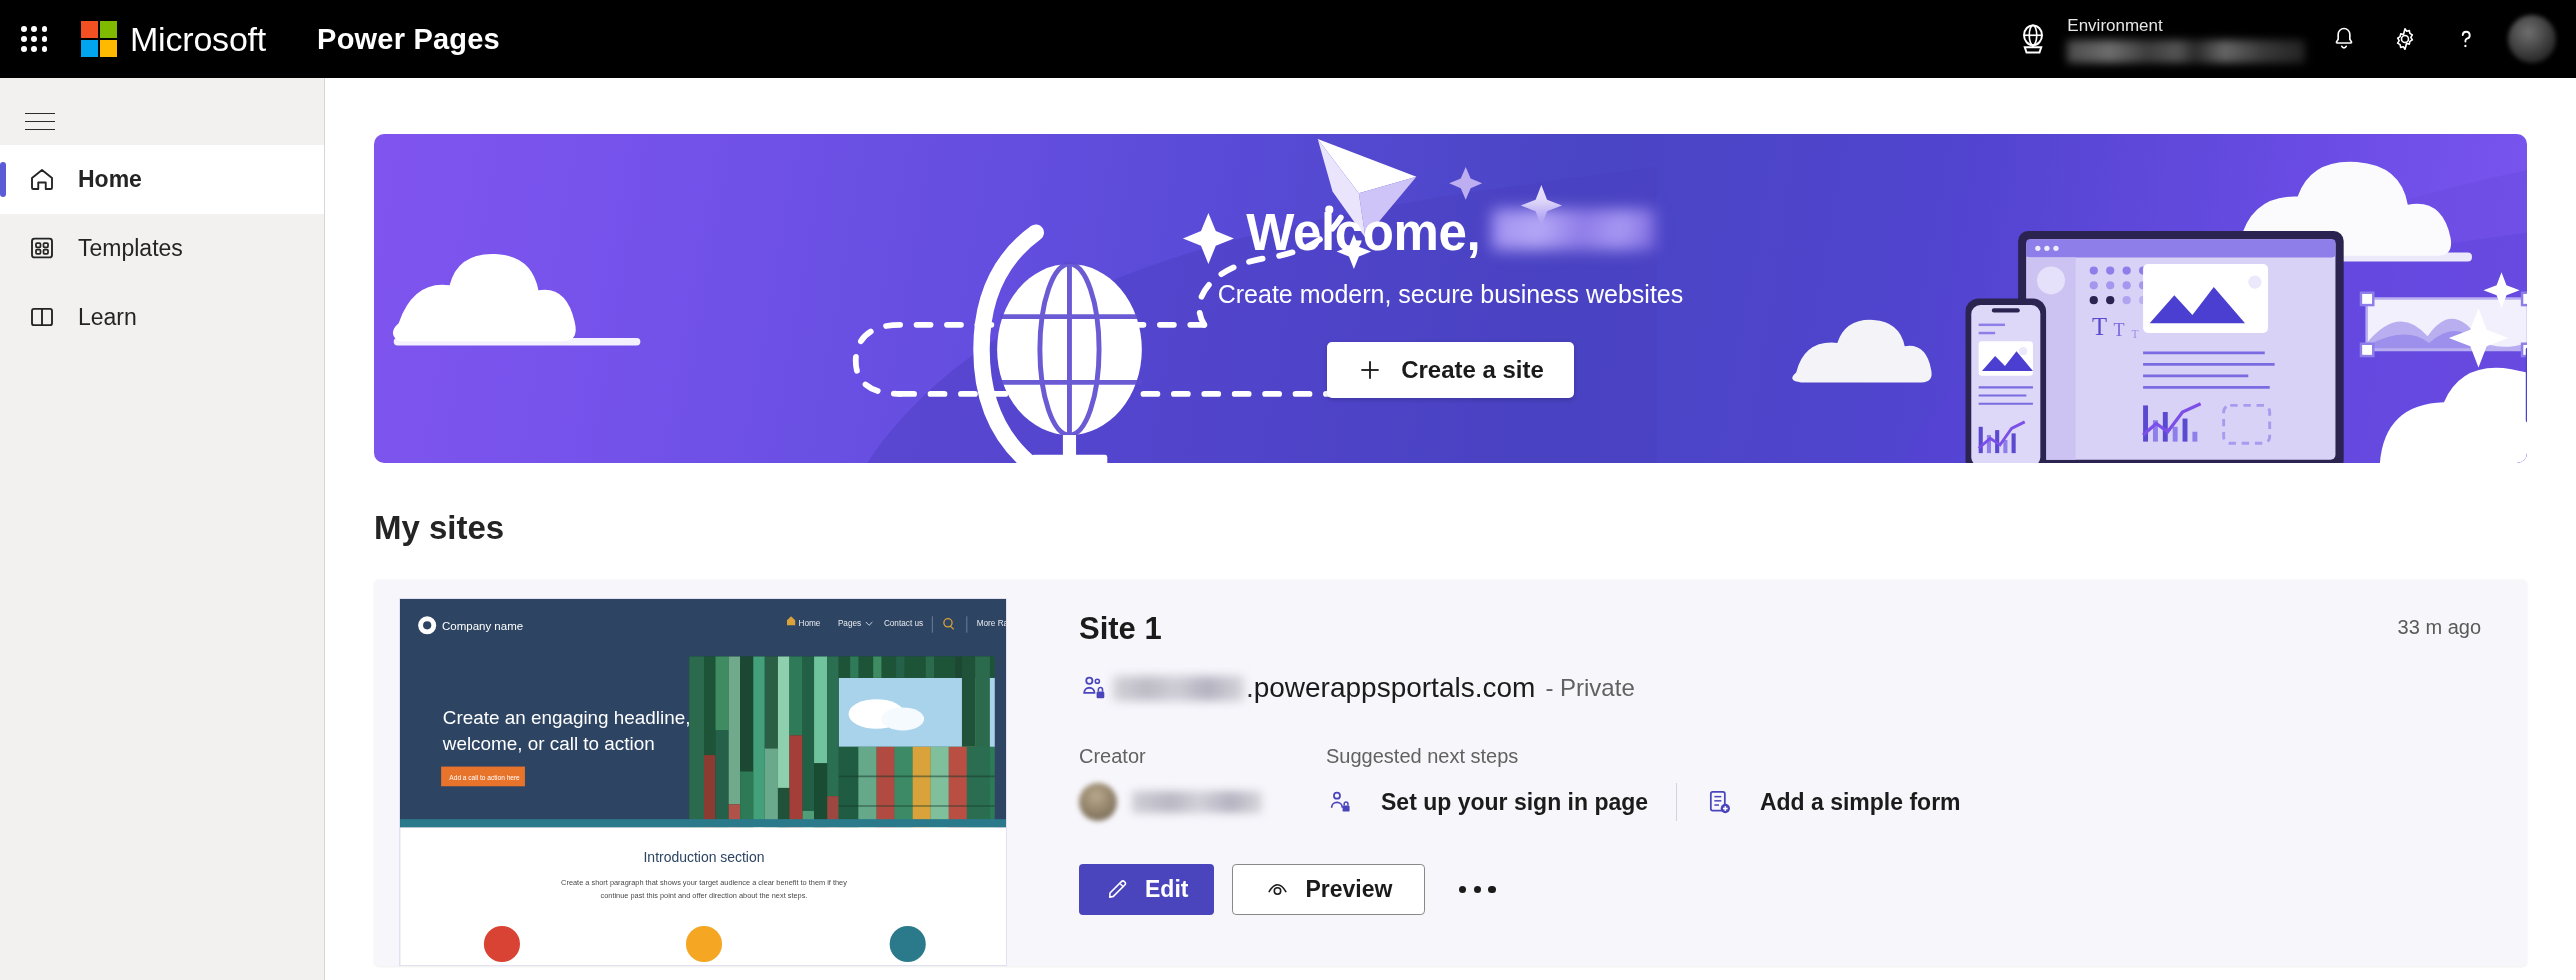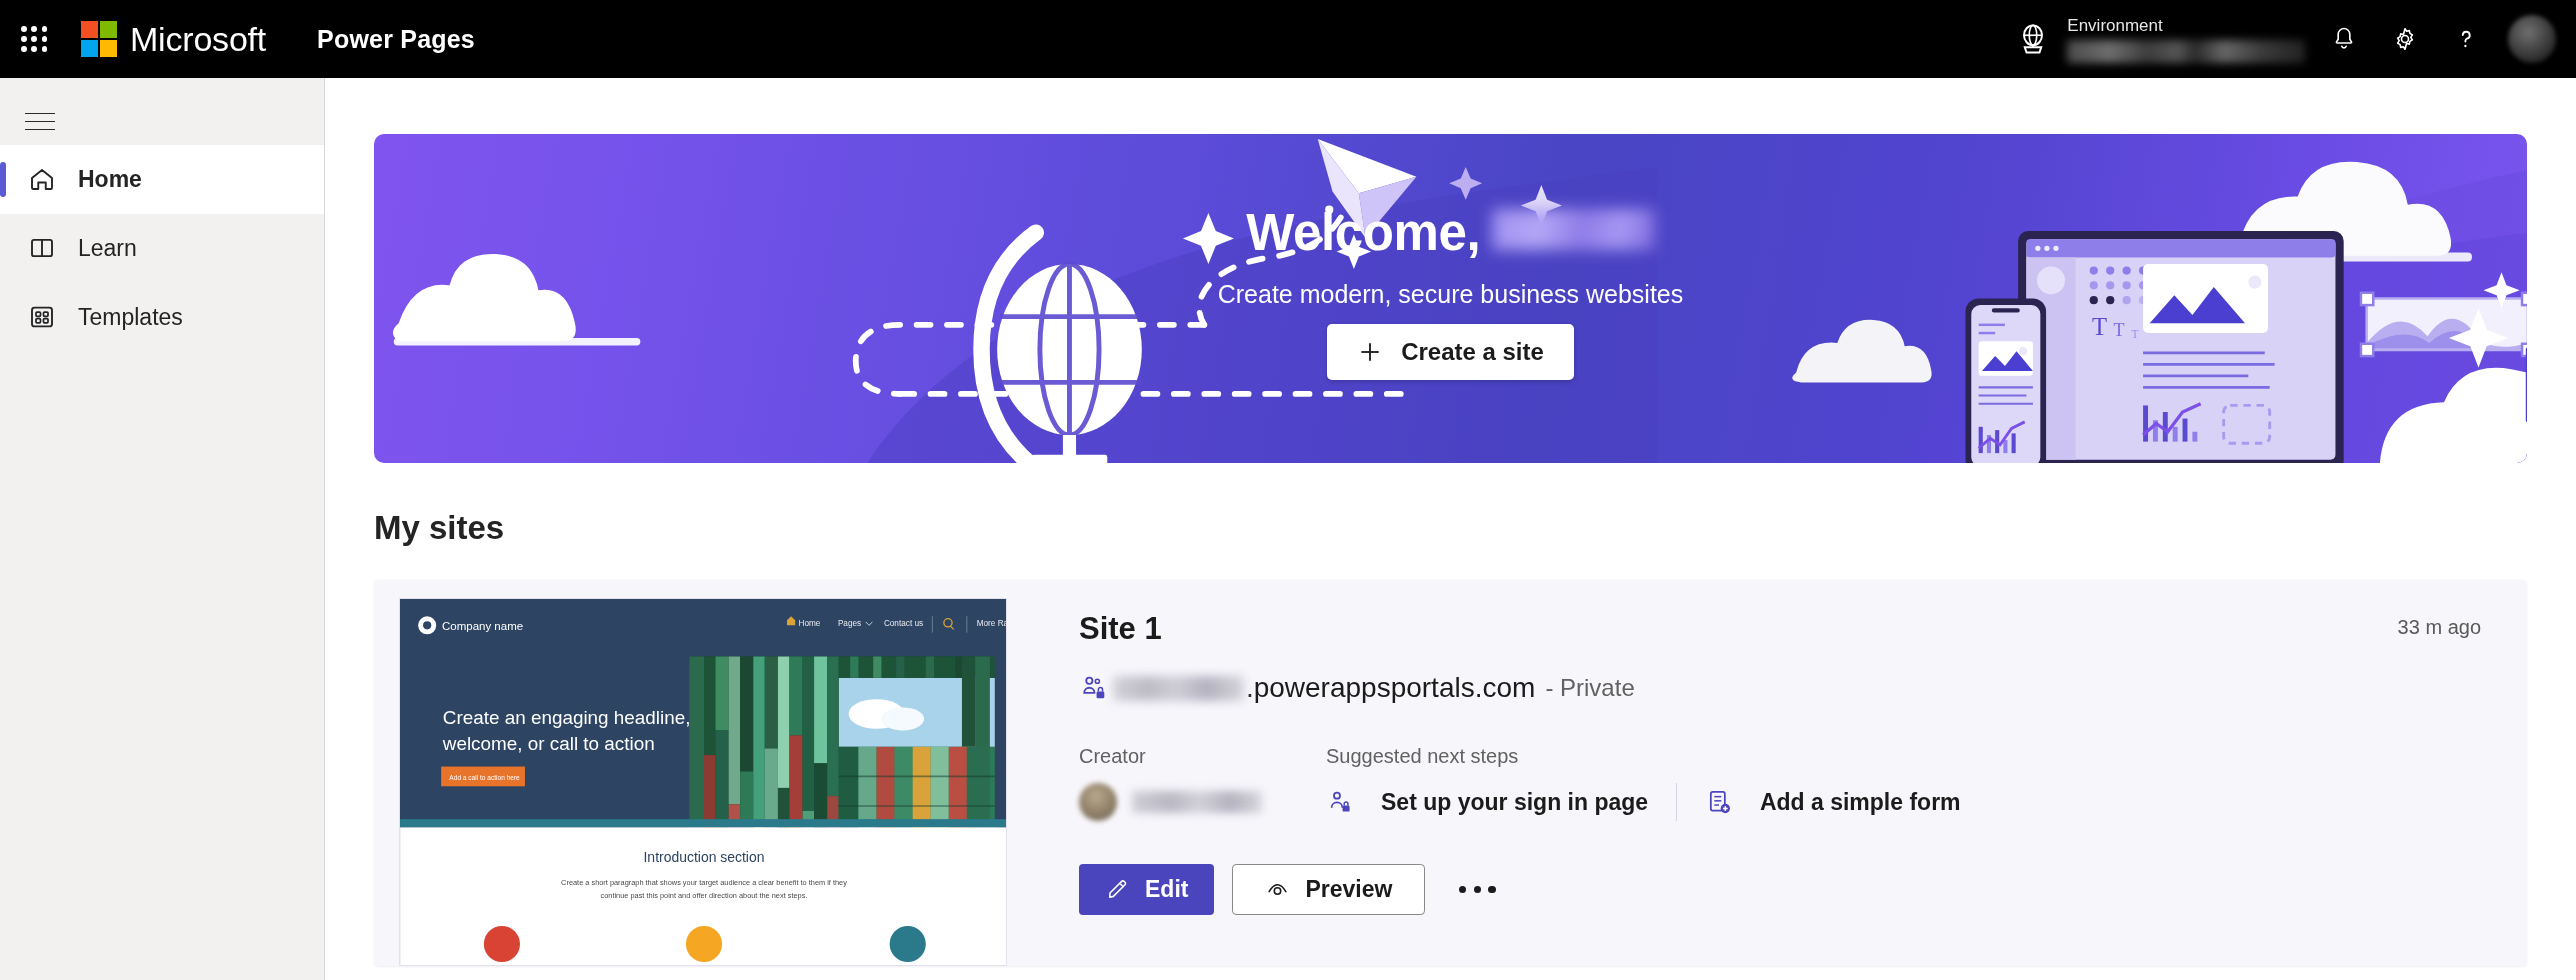"Power Pages" .app-title { font-size: 25px -> 29px }
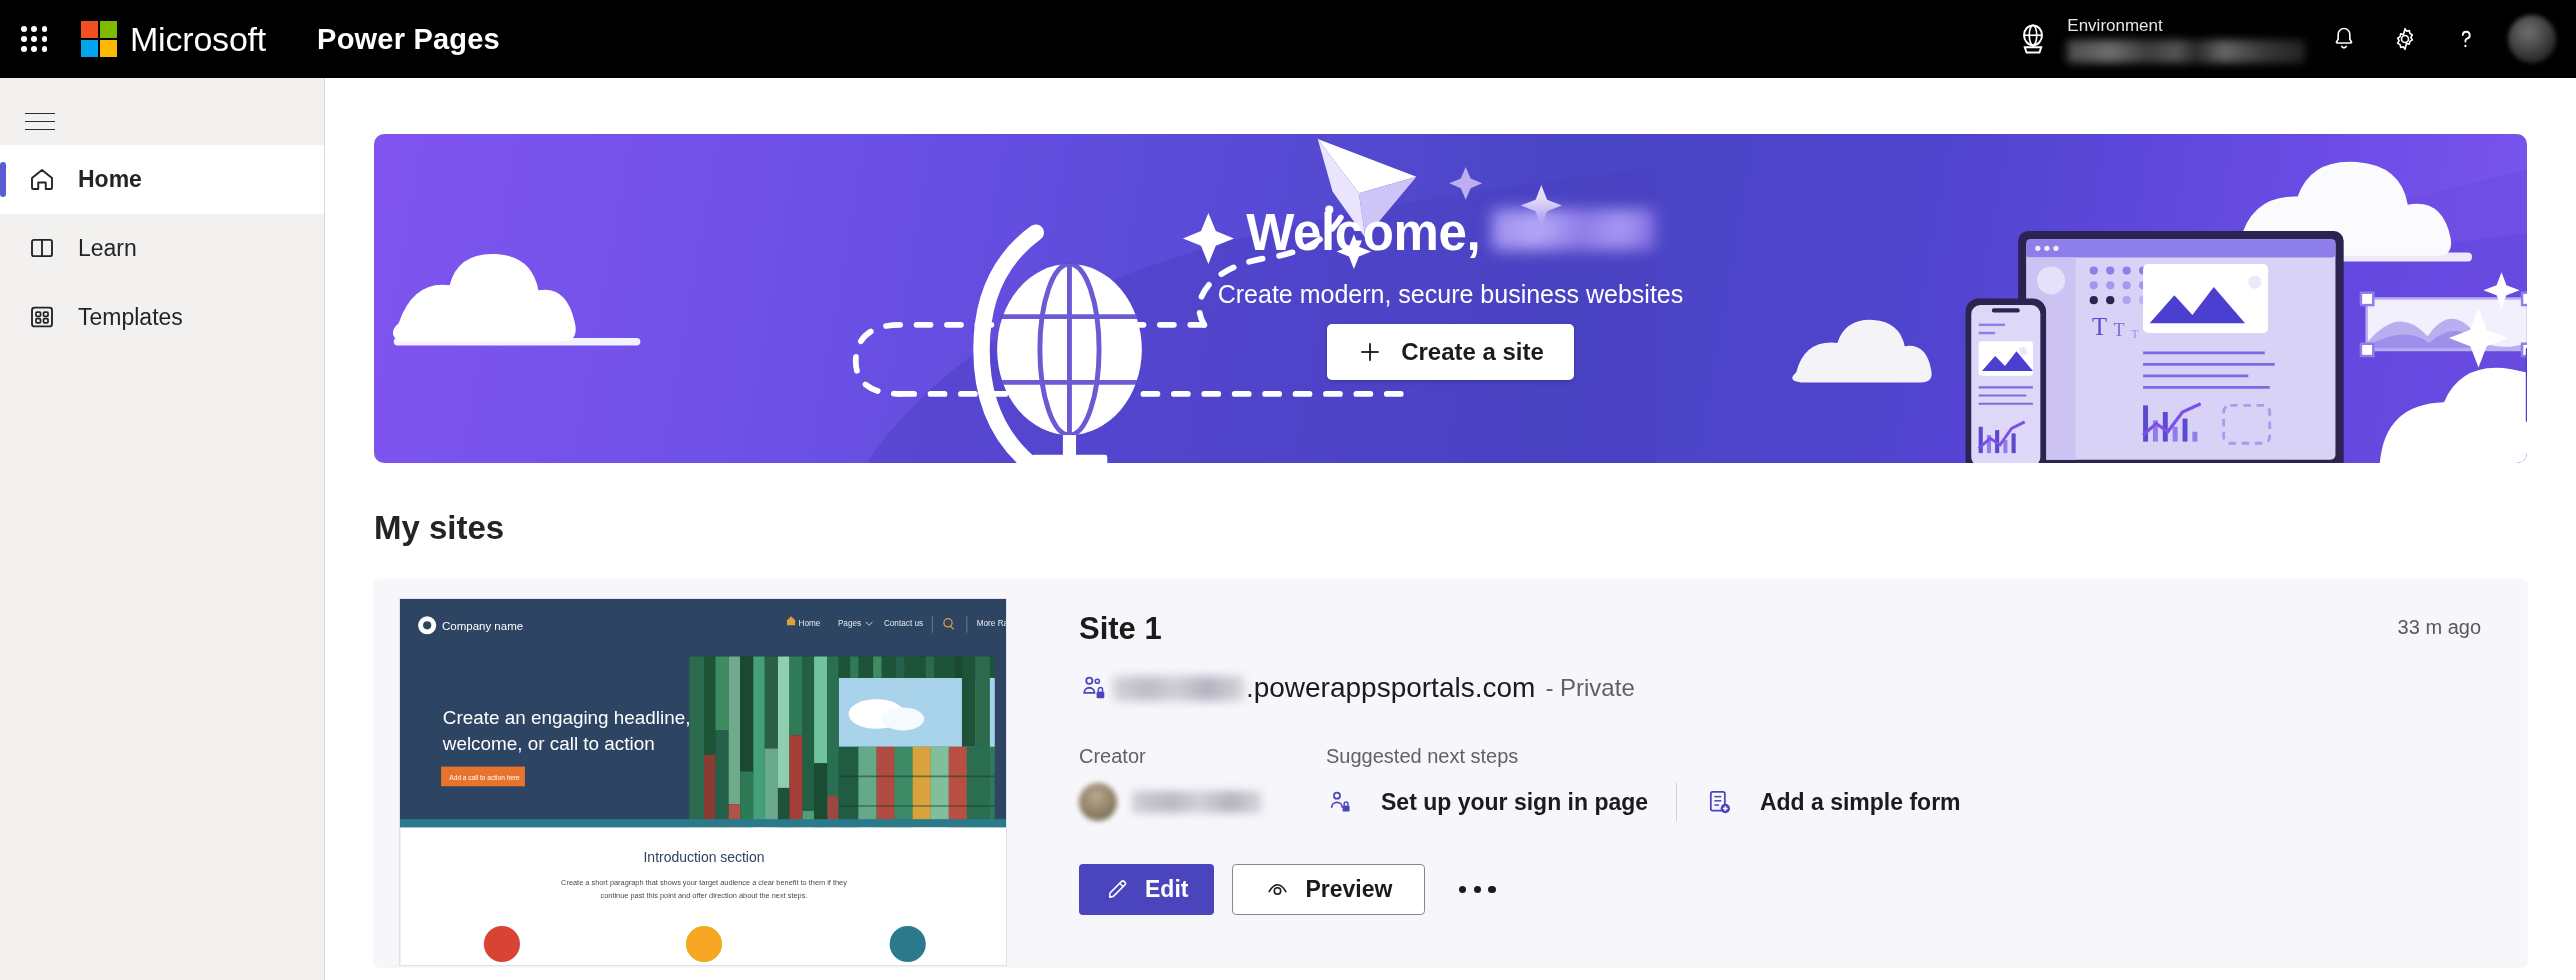"Learn" div.nav-item { order: before "Templates" -> after "Templates" }
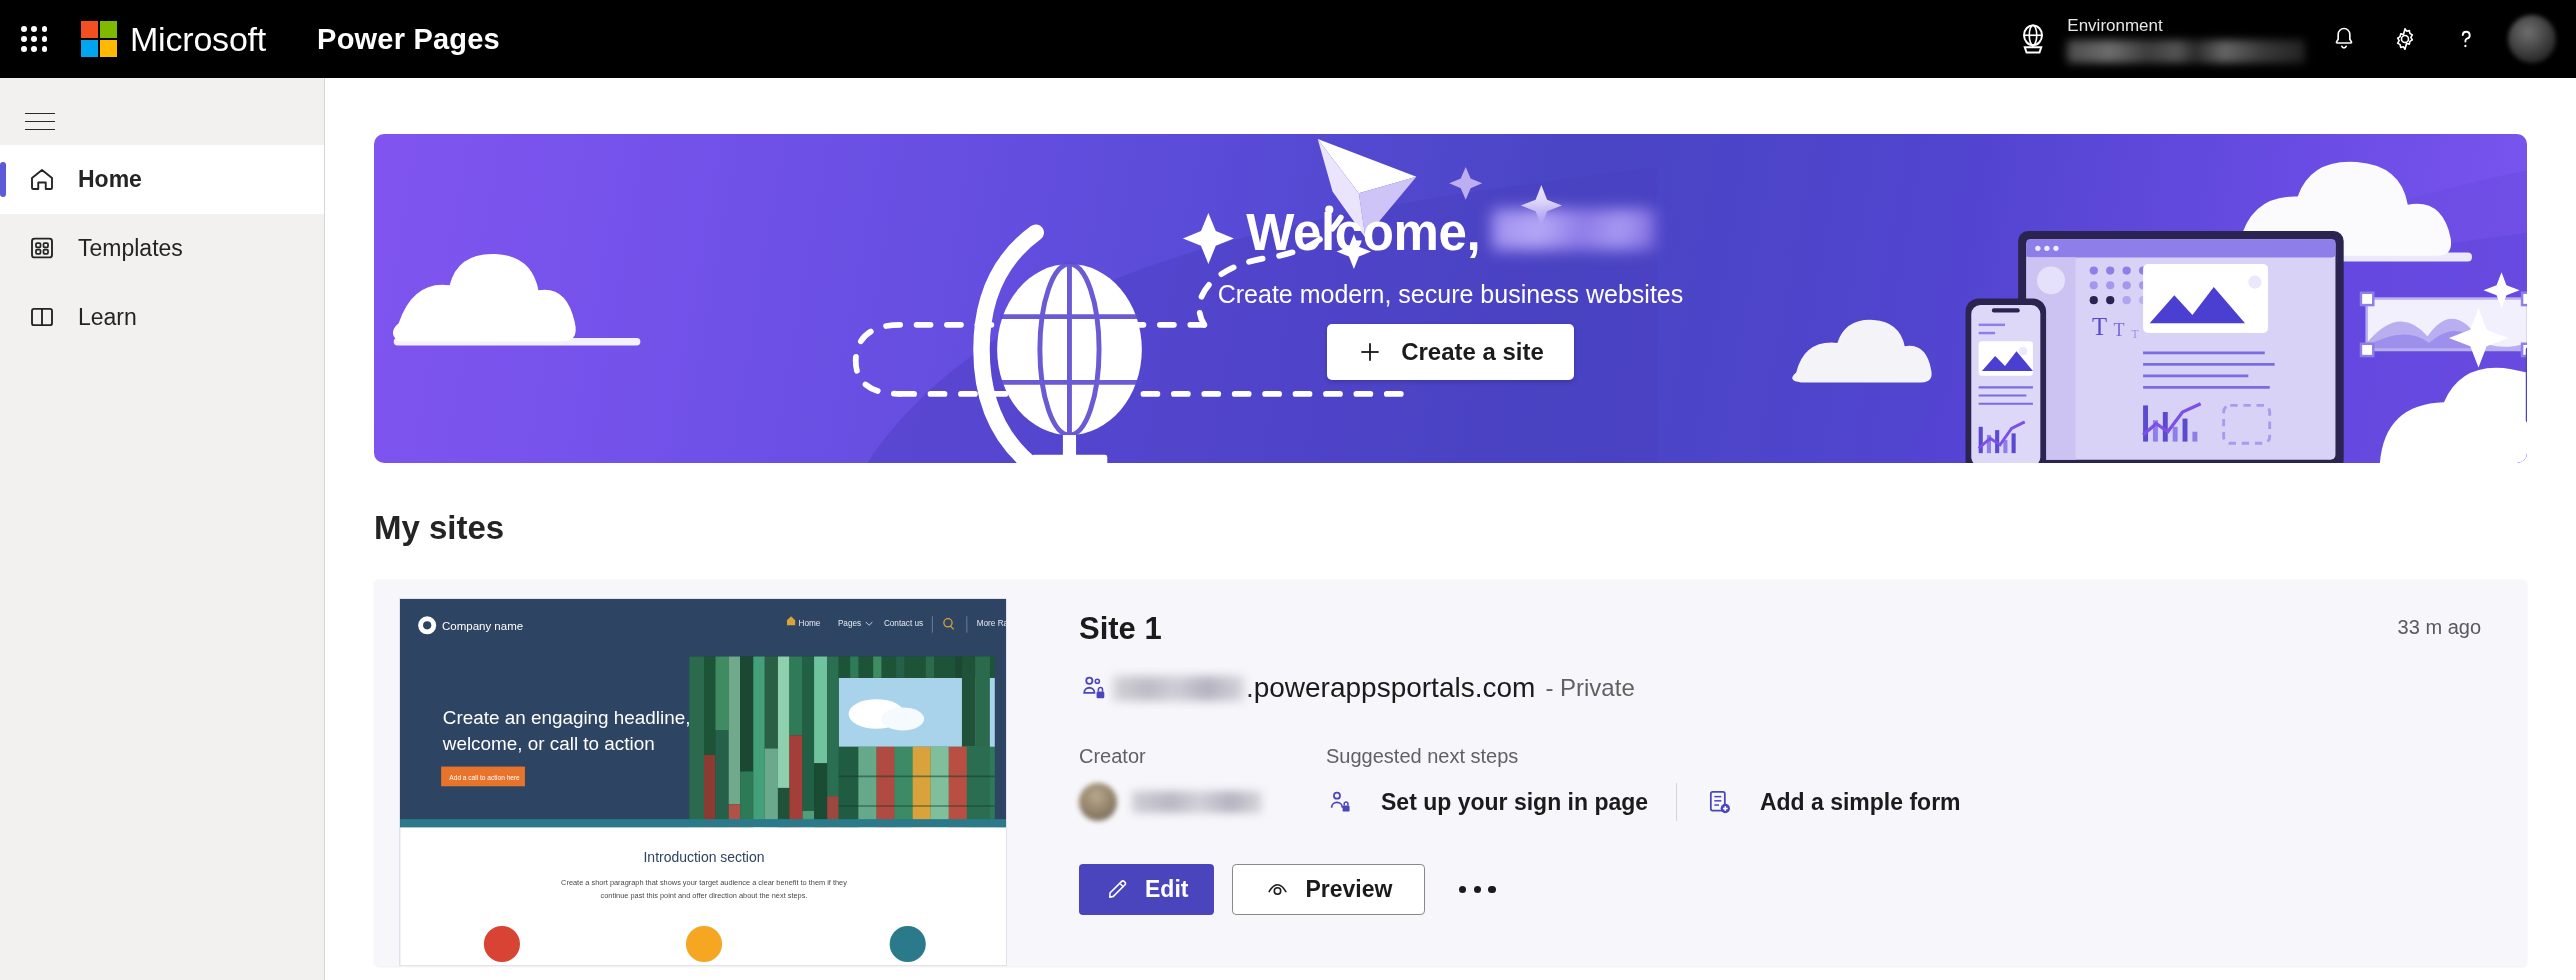"Create a site" .btn-create { margin-top: 15px -> 33px }
